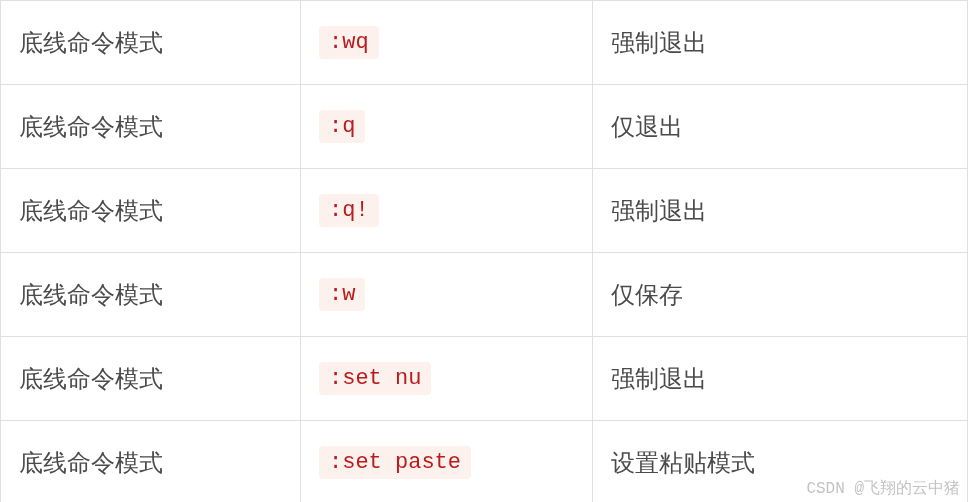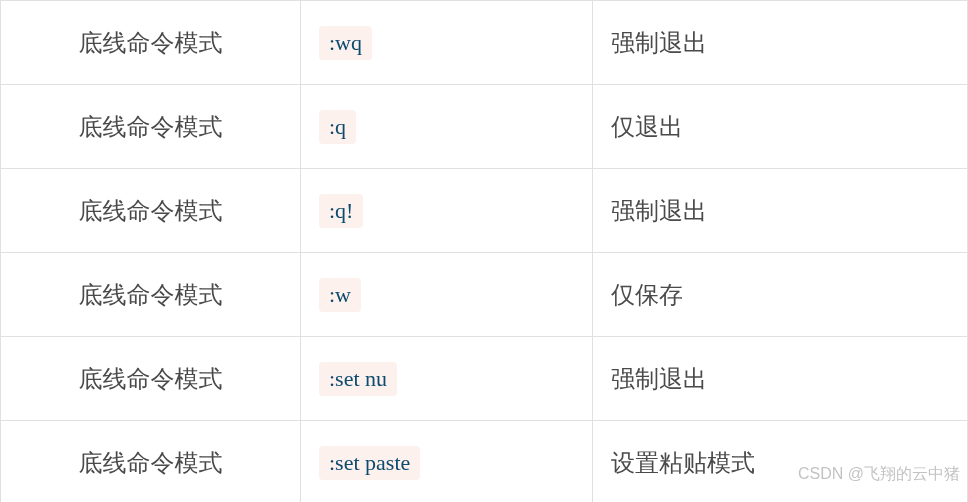"底线命令模式" td.col-mode { text-align: center -> none }
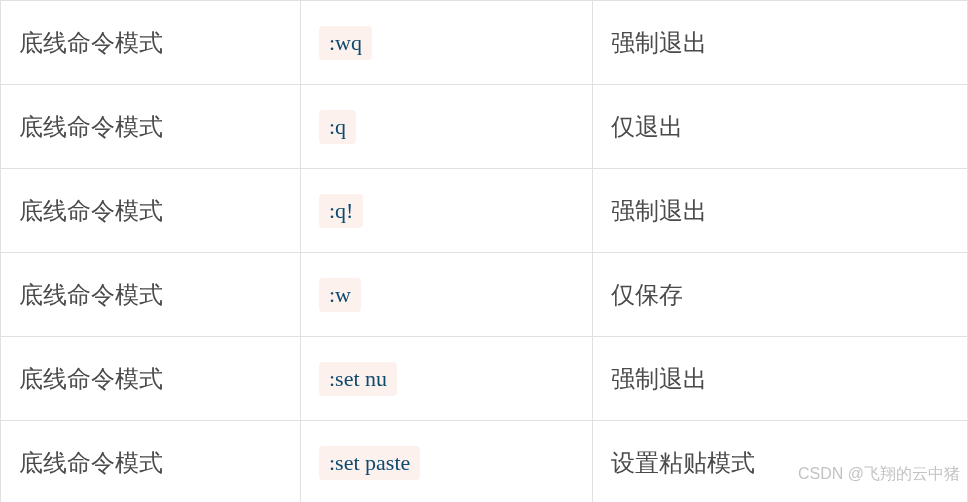":wq" code { color: #0c4a6e -> #b91c1c; font-family: Liberation Serif, serif -> Liberation Mono, monospace }
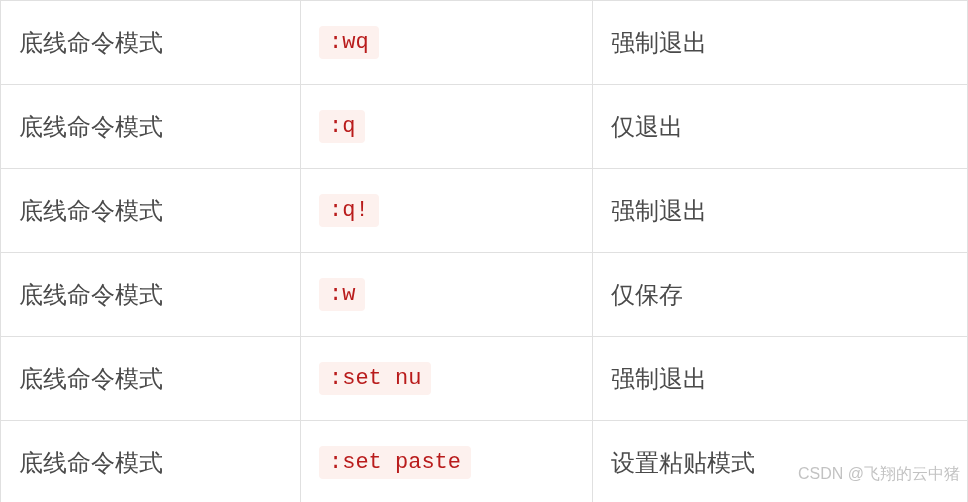"CSDN @飞翔的云中猪" .watermark { bottom: 20px -> 6px; font-family: none -> Liberation Mono, monospace }
